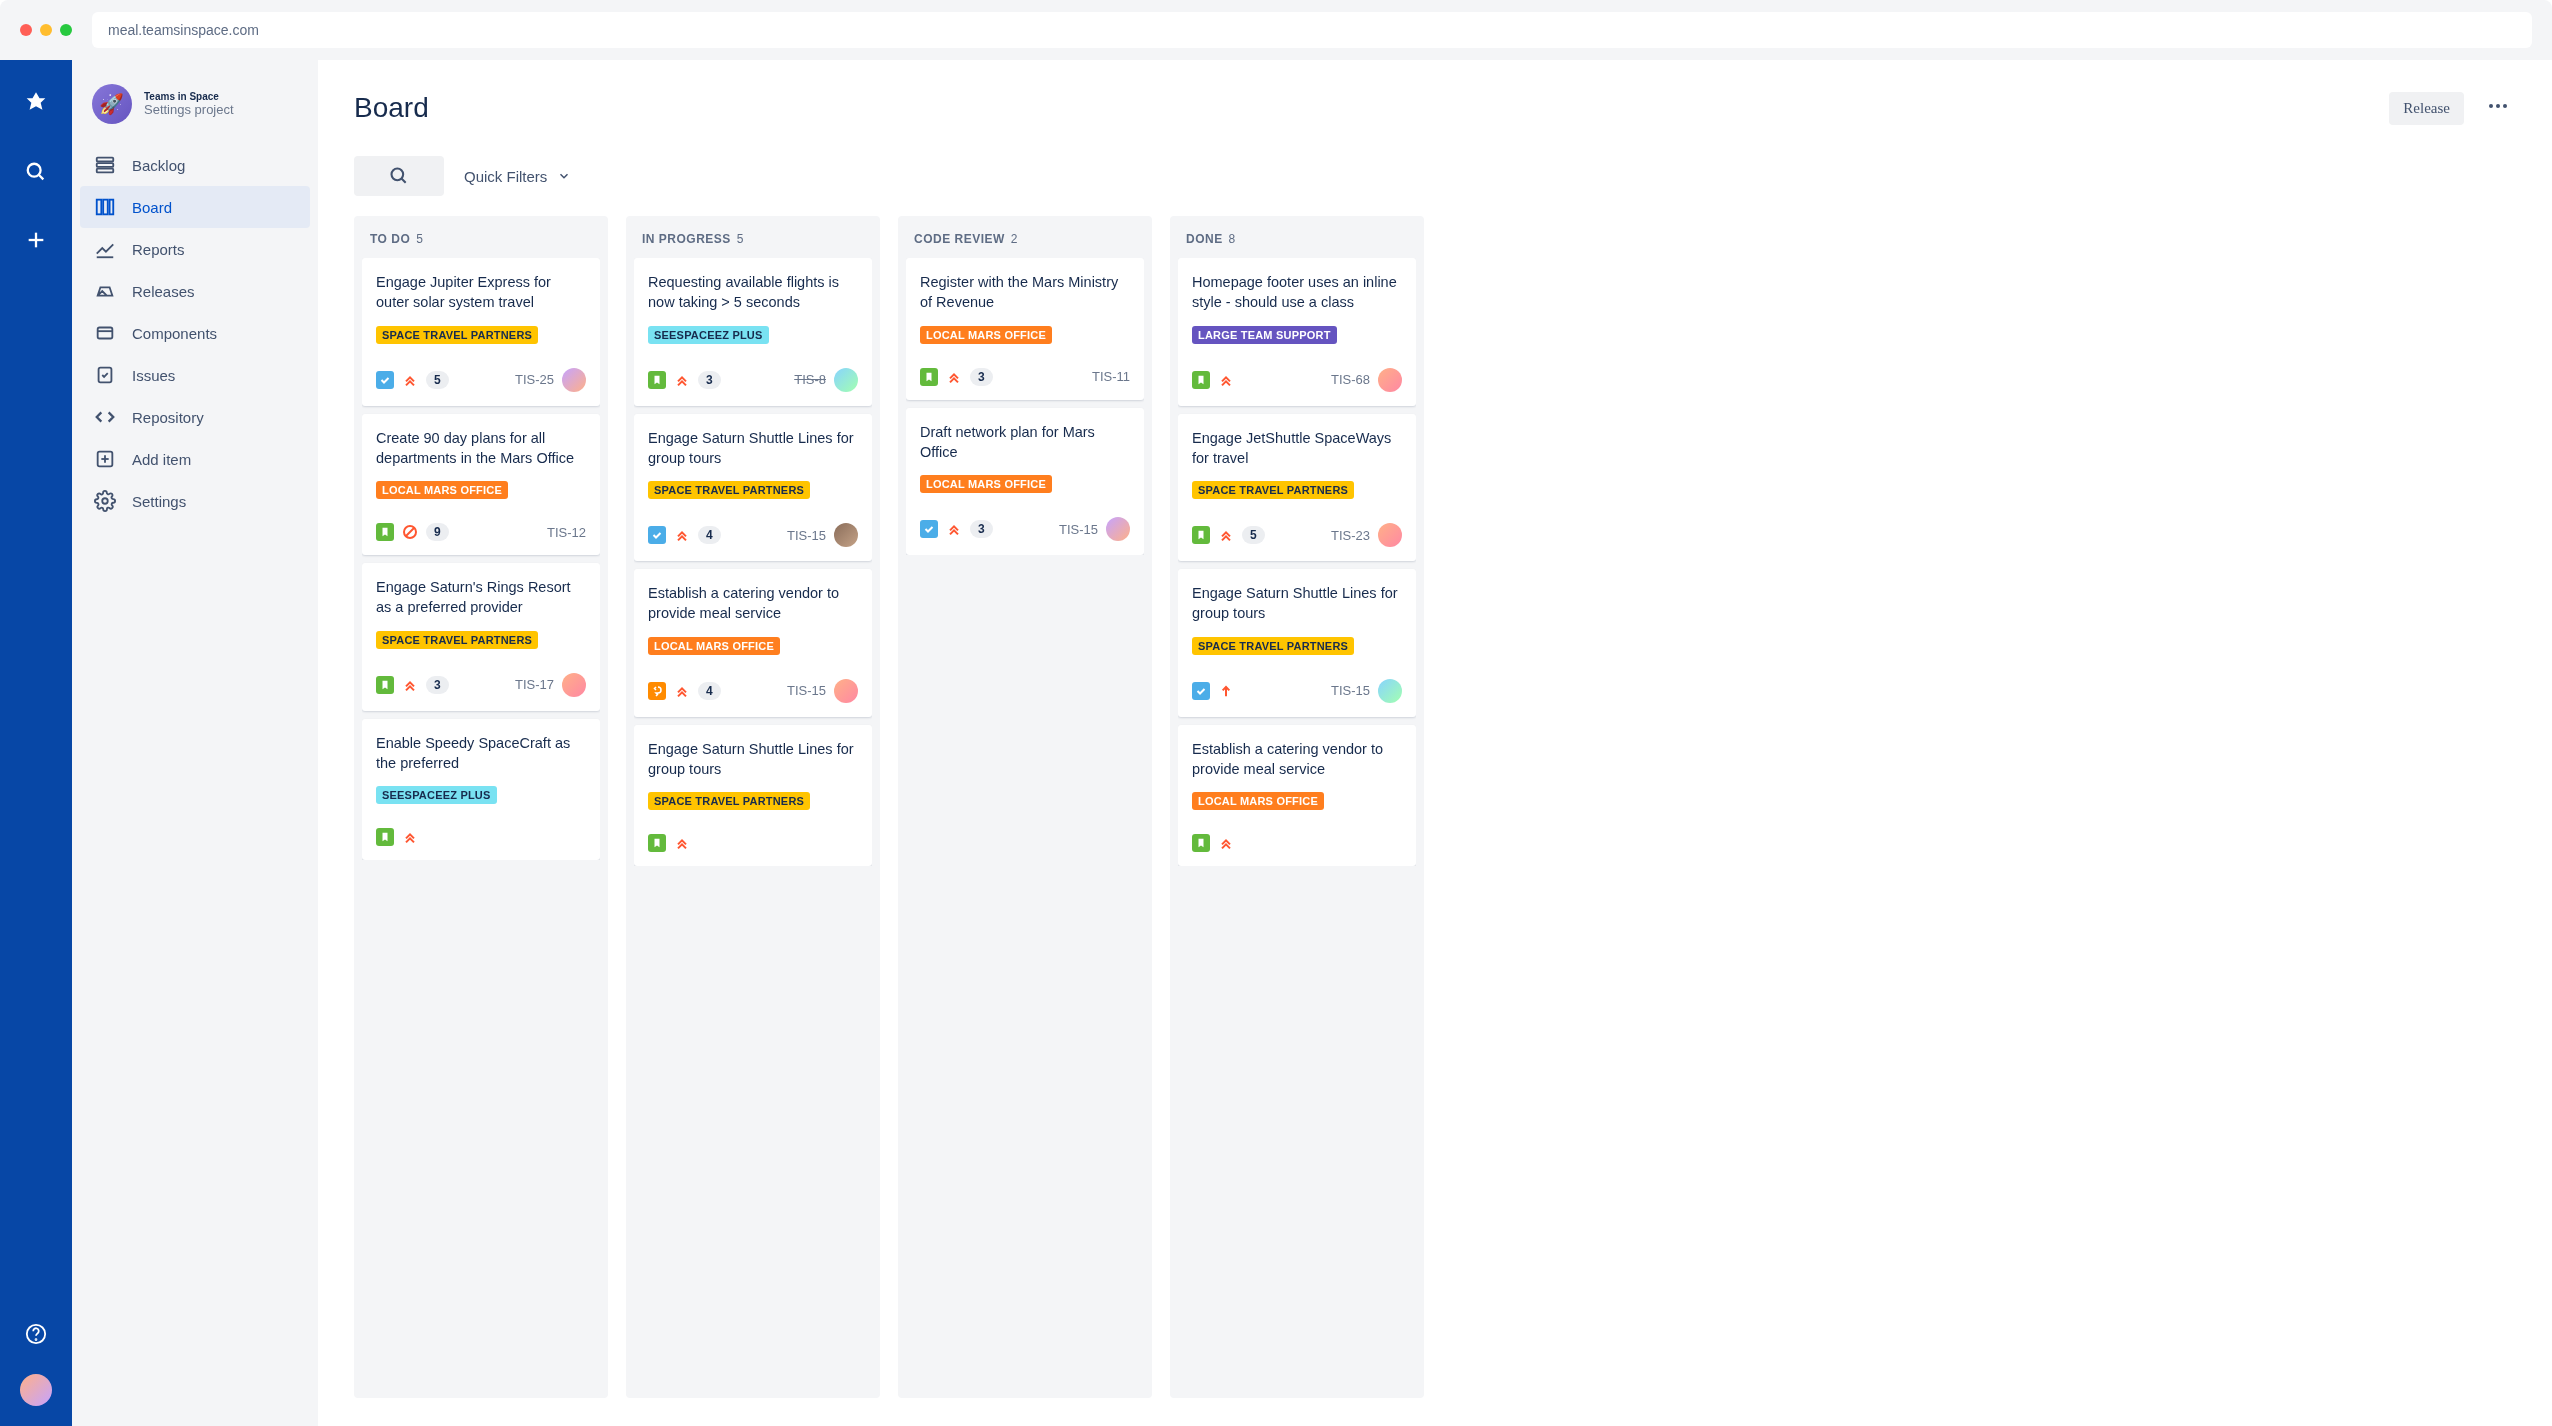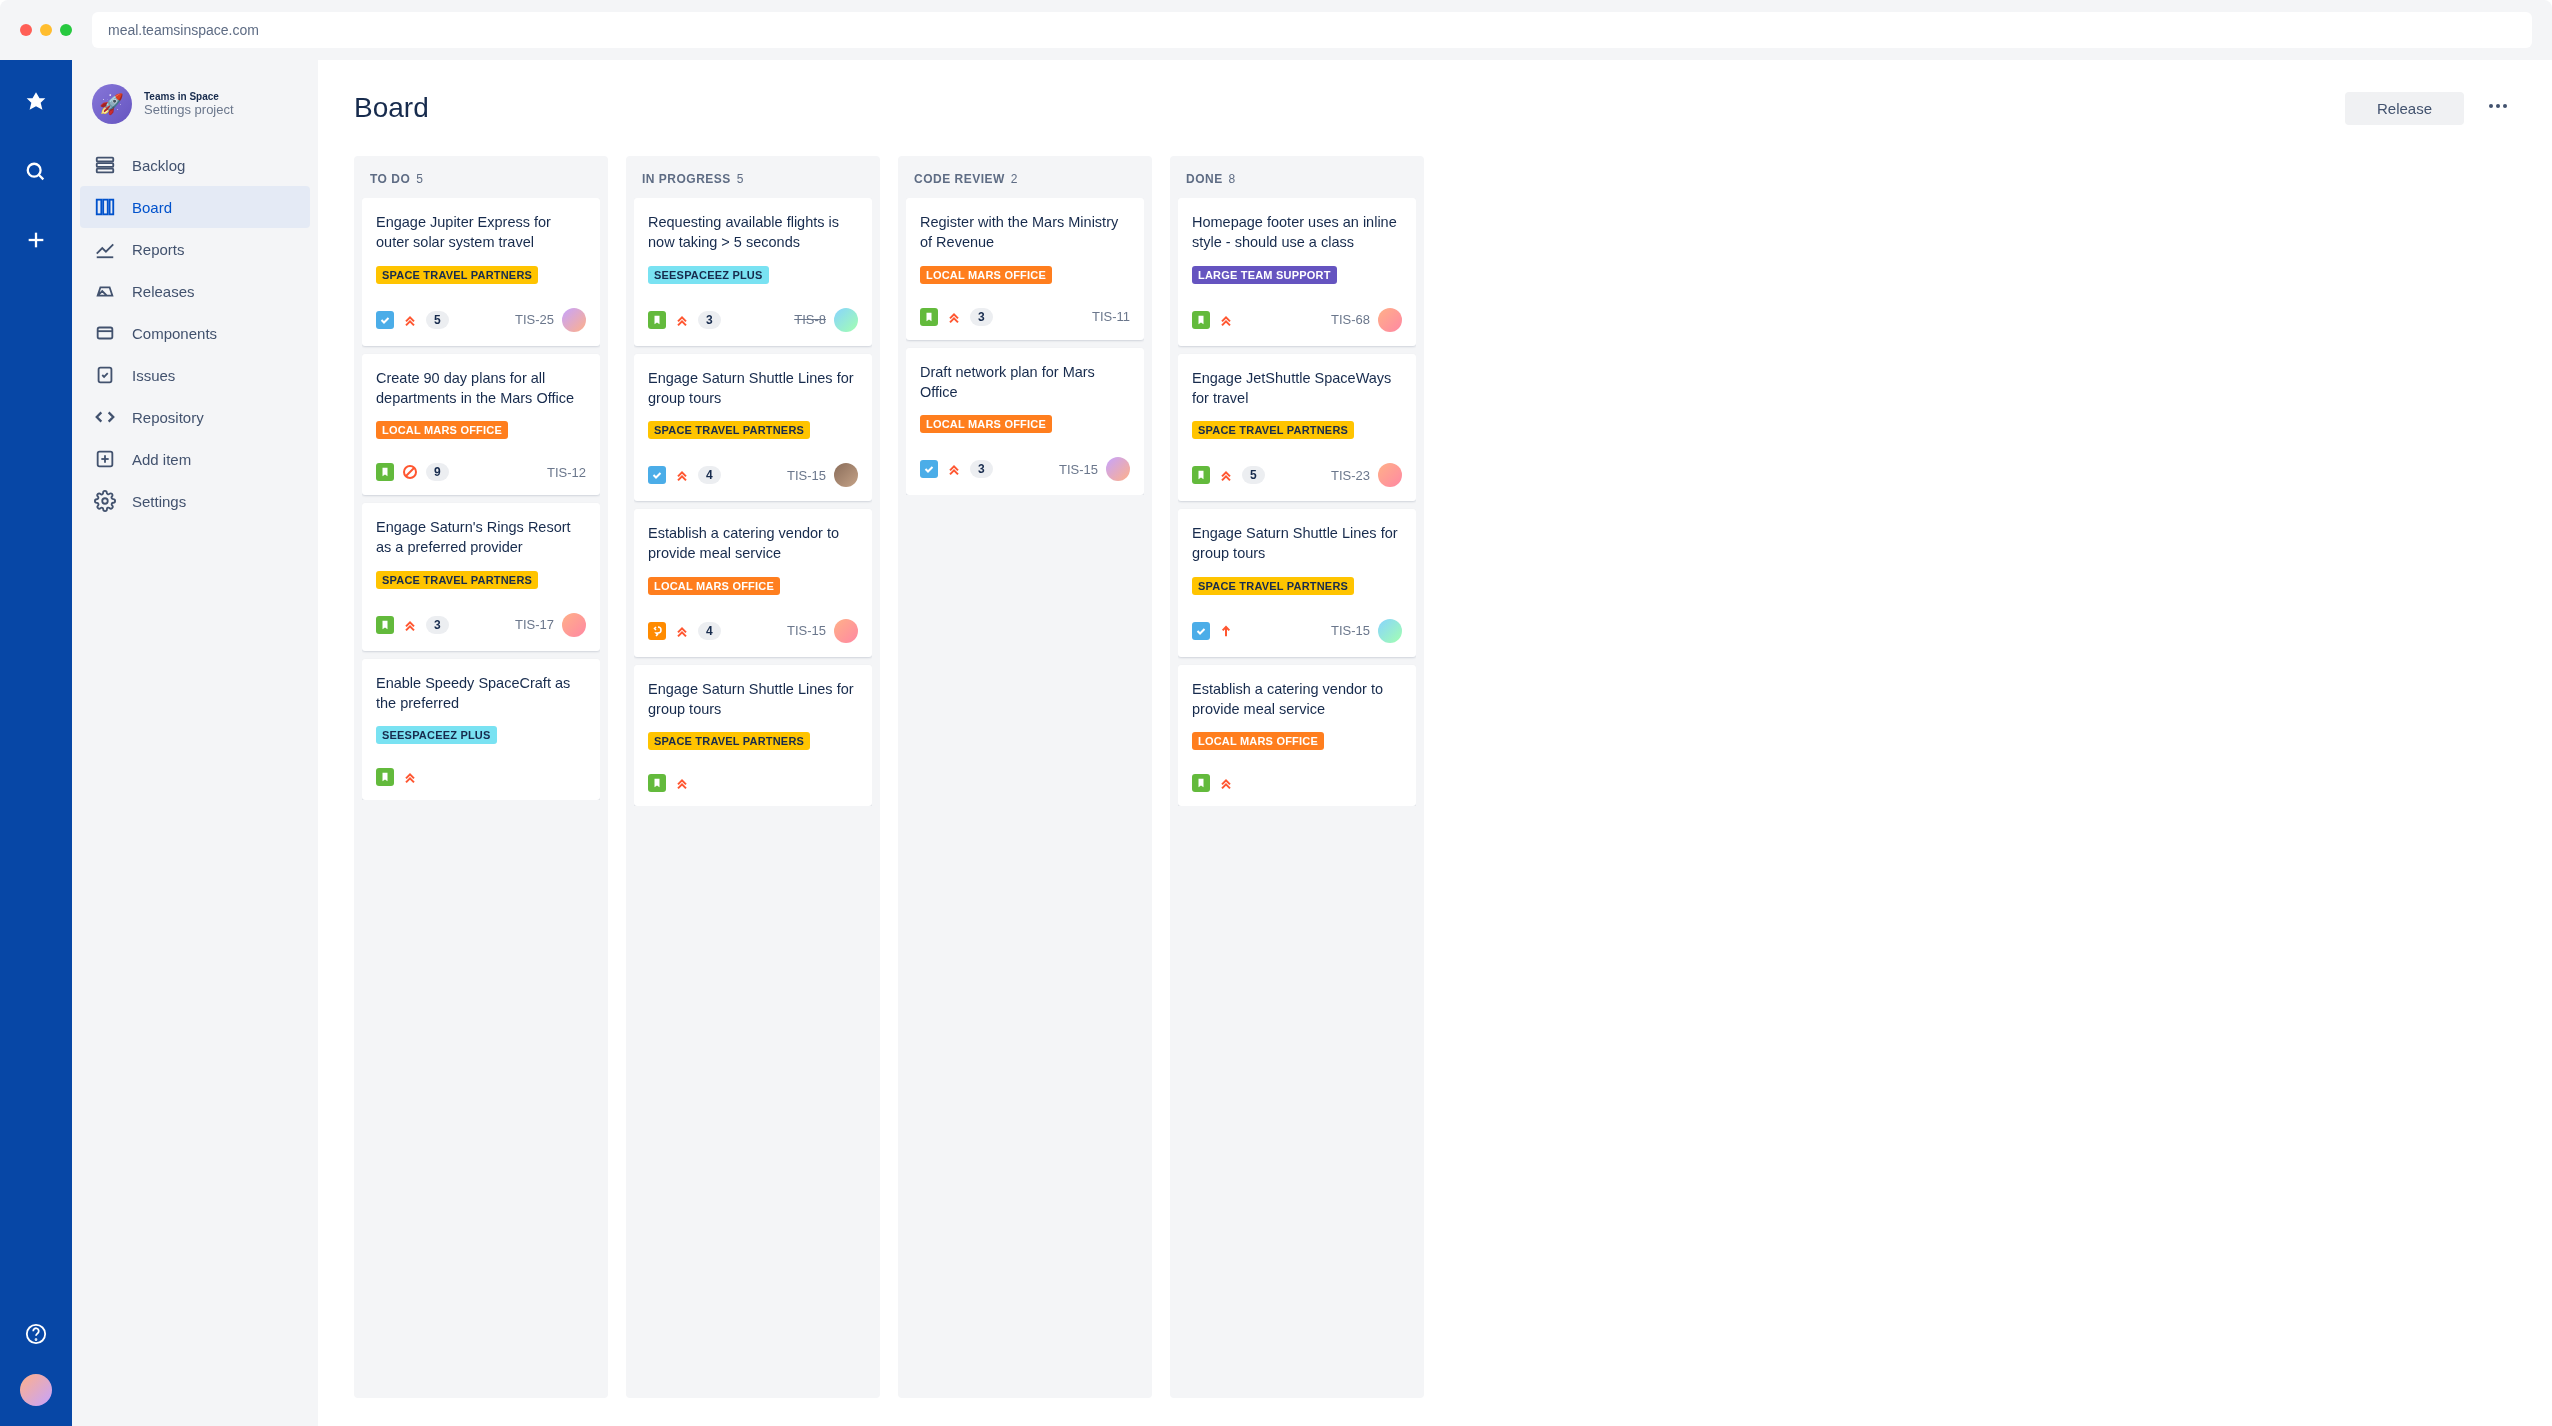"Release" .release-btn { font-family: none -> Liberation Serif, serif; padding: 8px 32px -> 8px 14px }
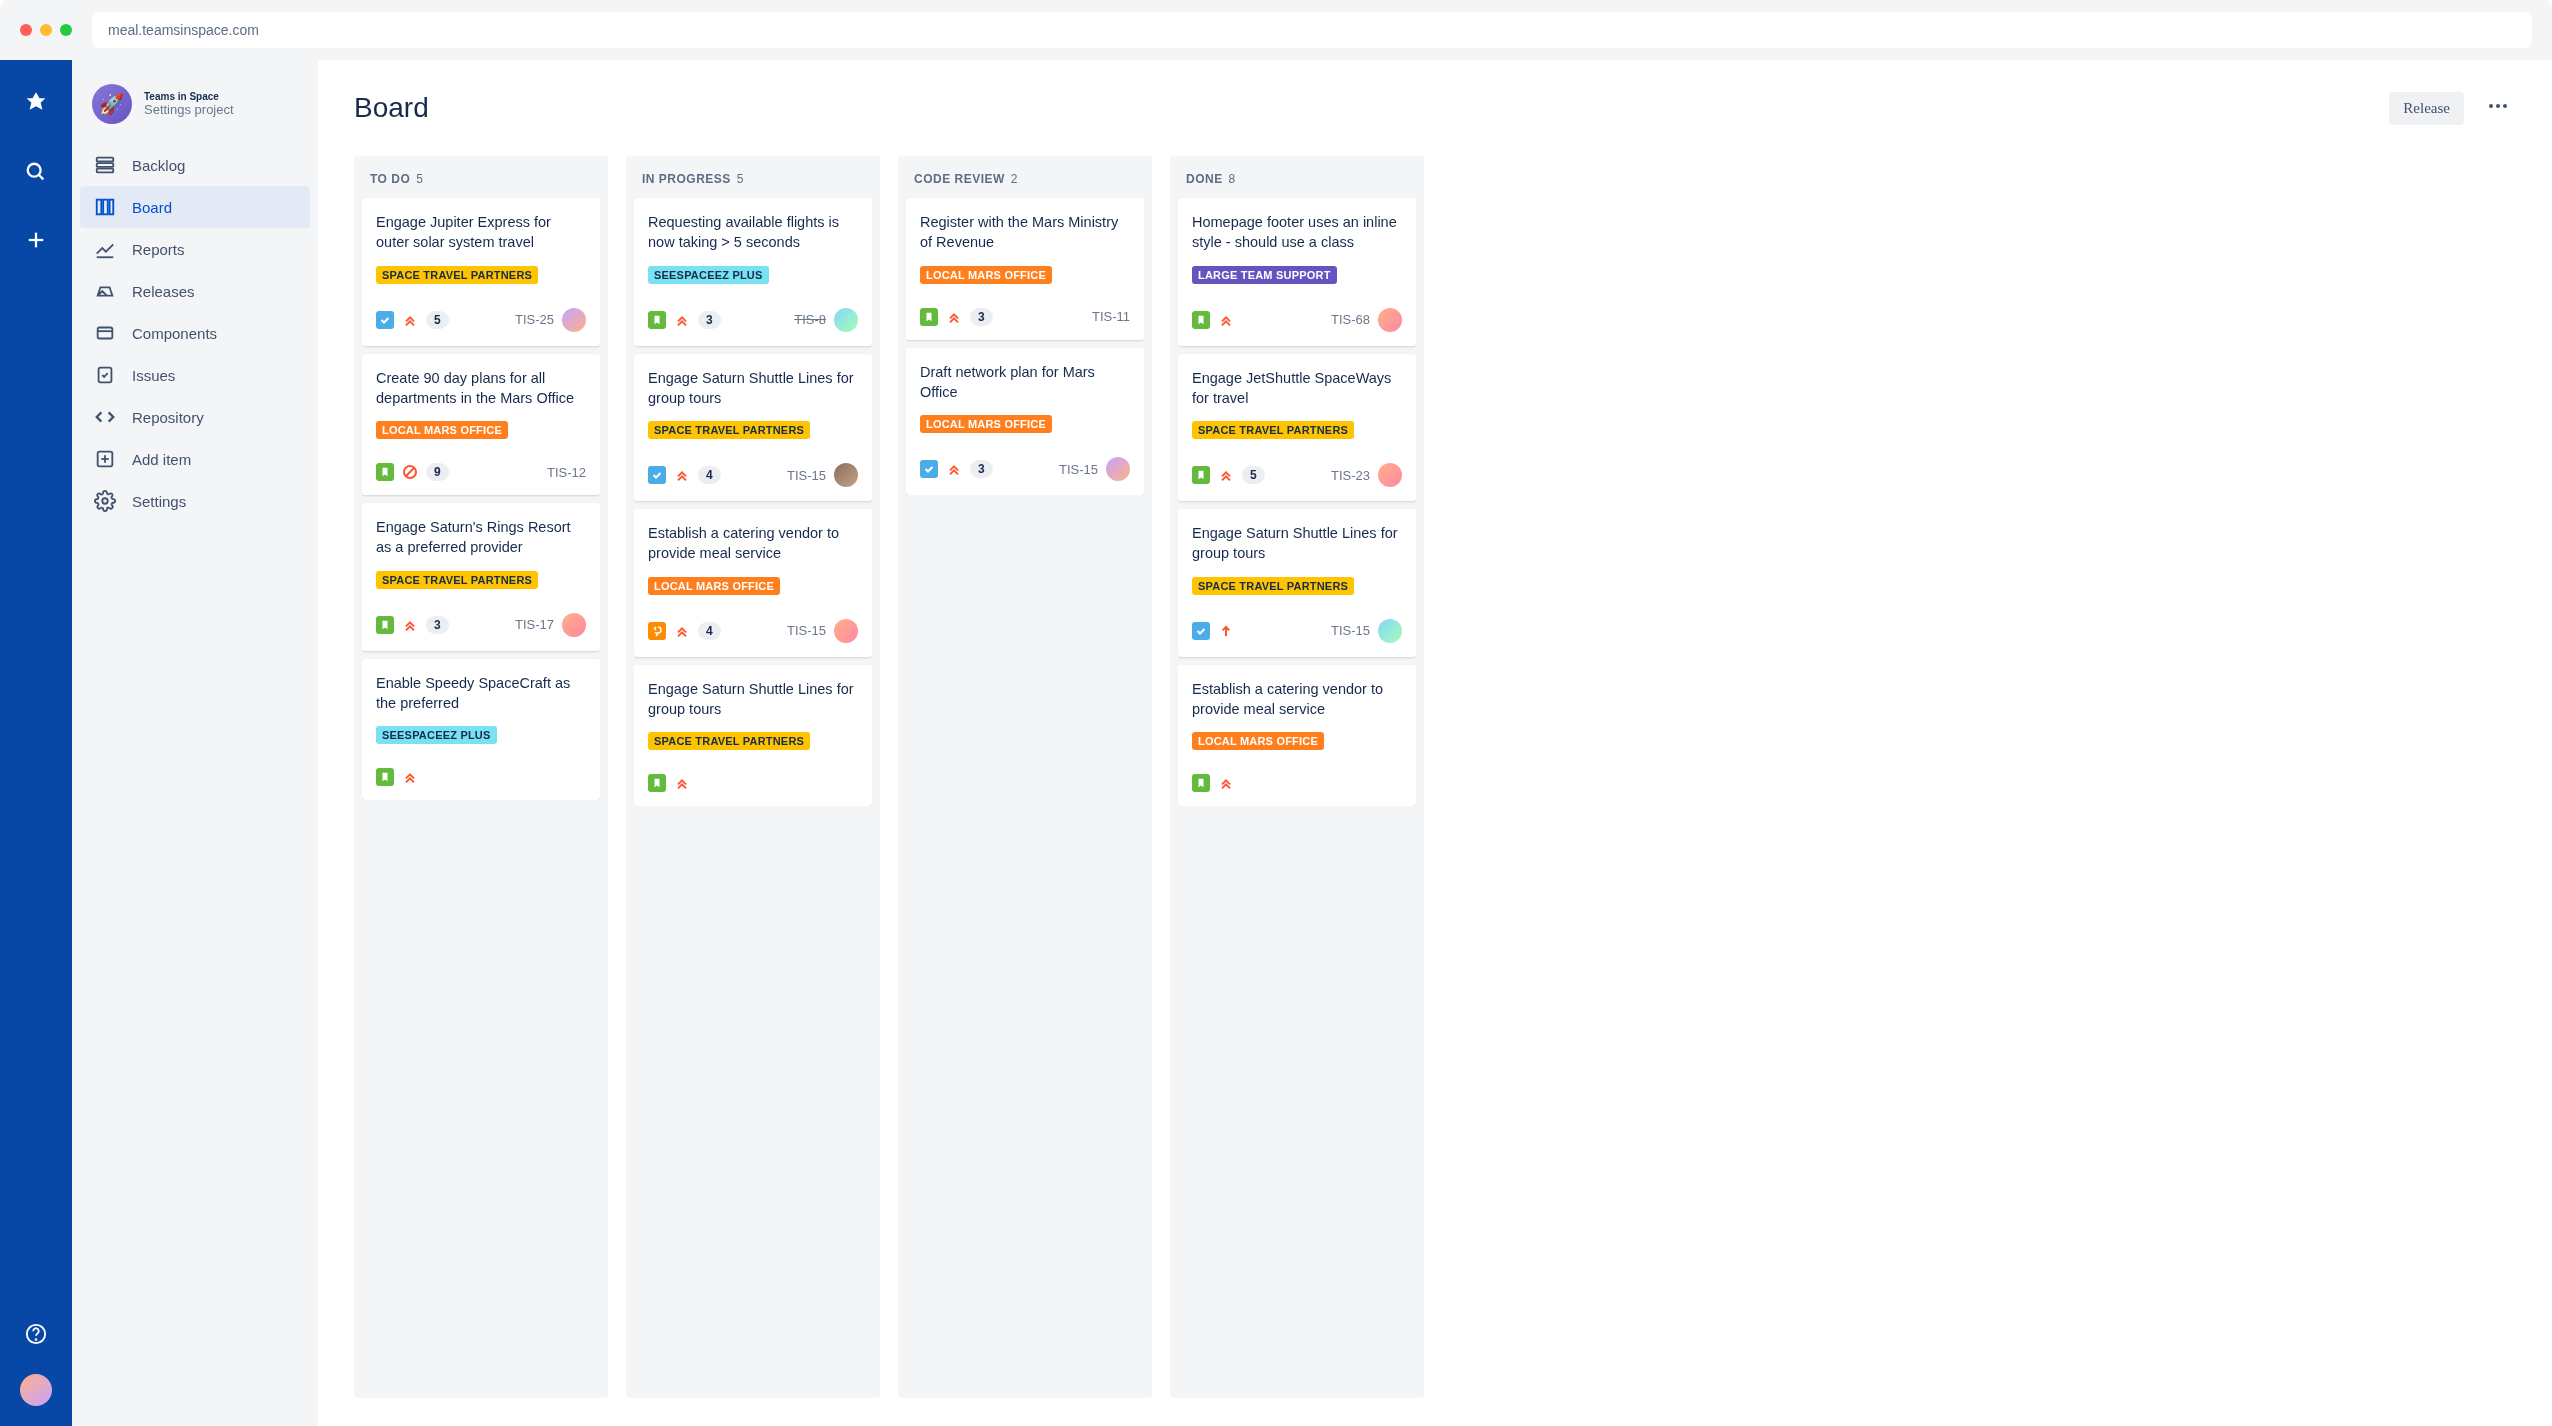"Quick Filters" div.filters { html: none -> <div> <div> <svg> <circle></circle> <line></line> </svg> </div> <div> <span>Quick Filters</span> <svg> <polyline></polyline> </svg> </div> </div> }
